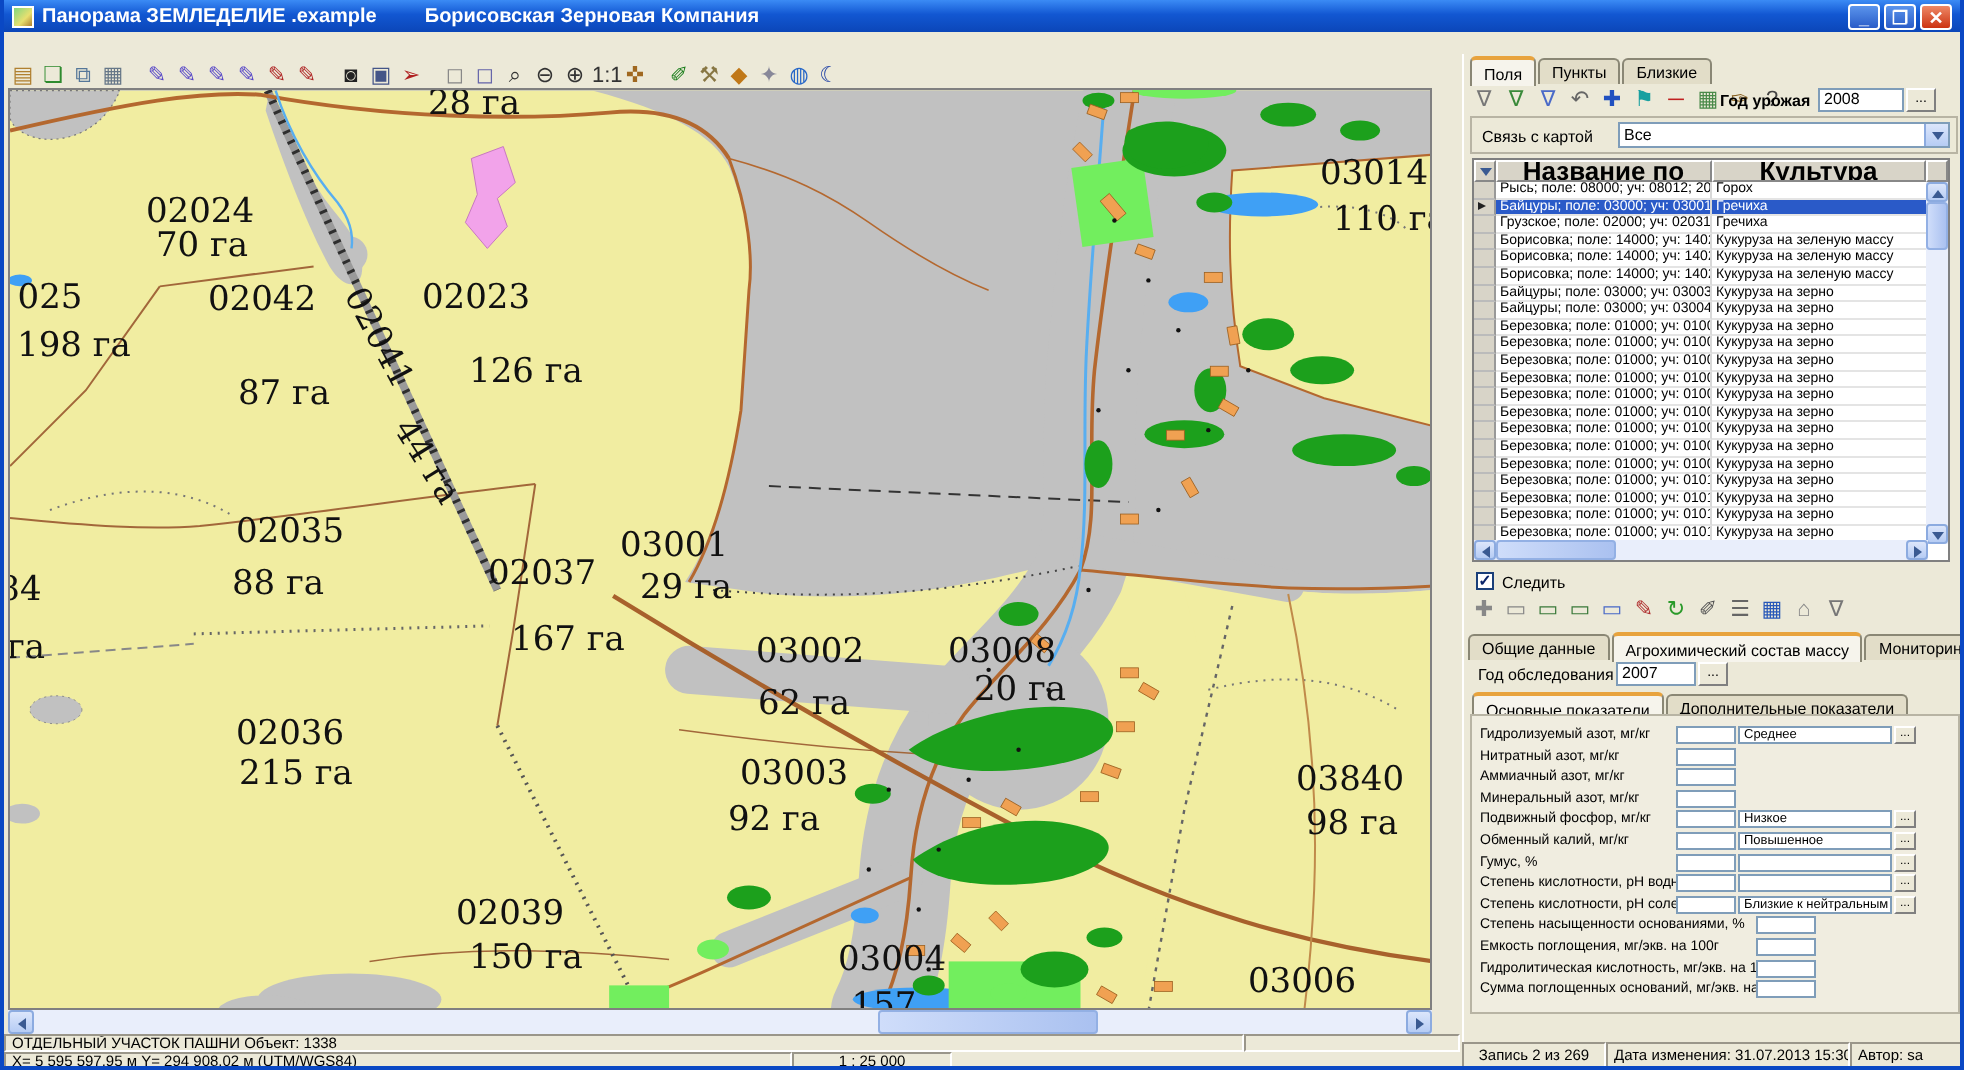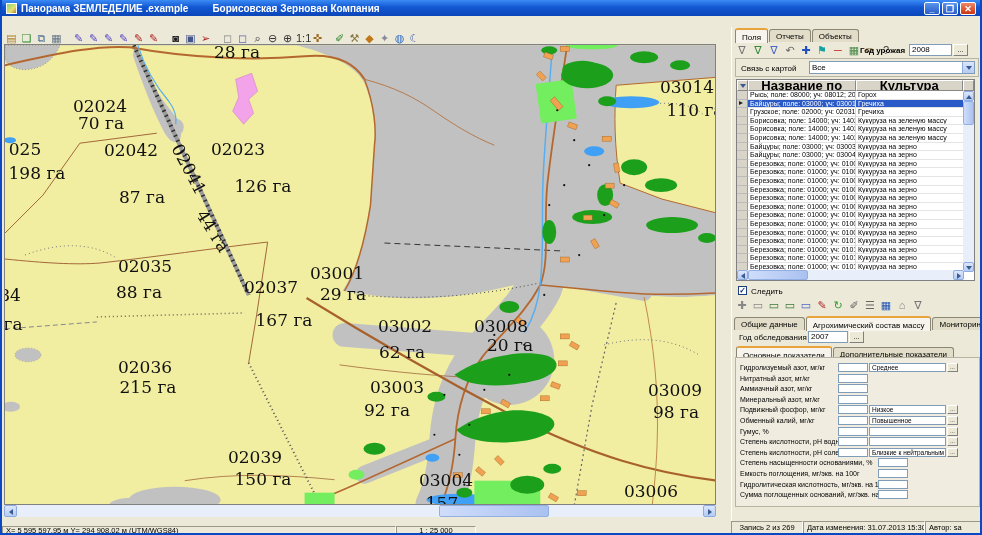"Отчеты" div.tab { text: Отчеты -> Пункты }
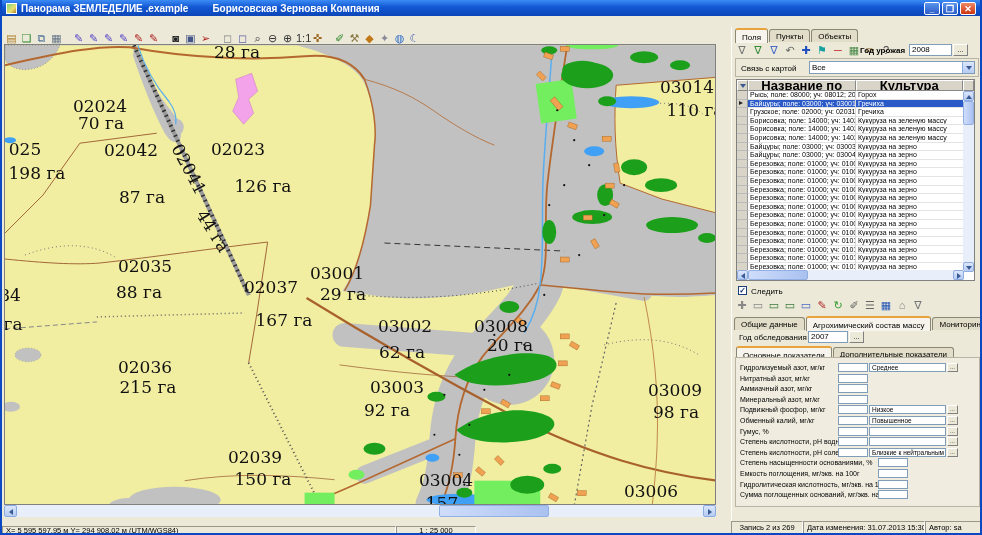"Объекты" div.tab { text: Объекты -> Близкие }
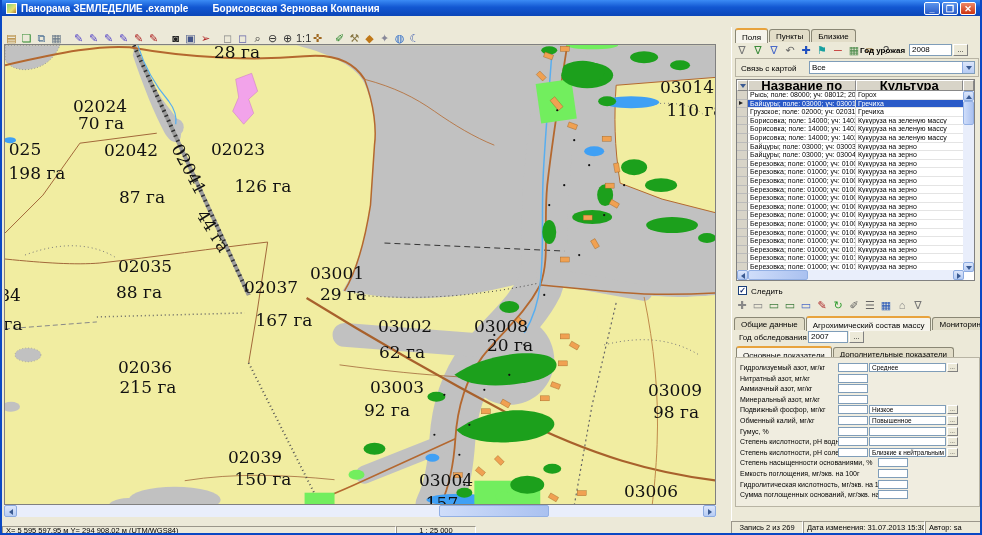"03009" div.maplabel { text: 03009 -> 03840 }
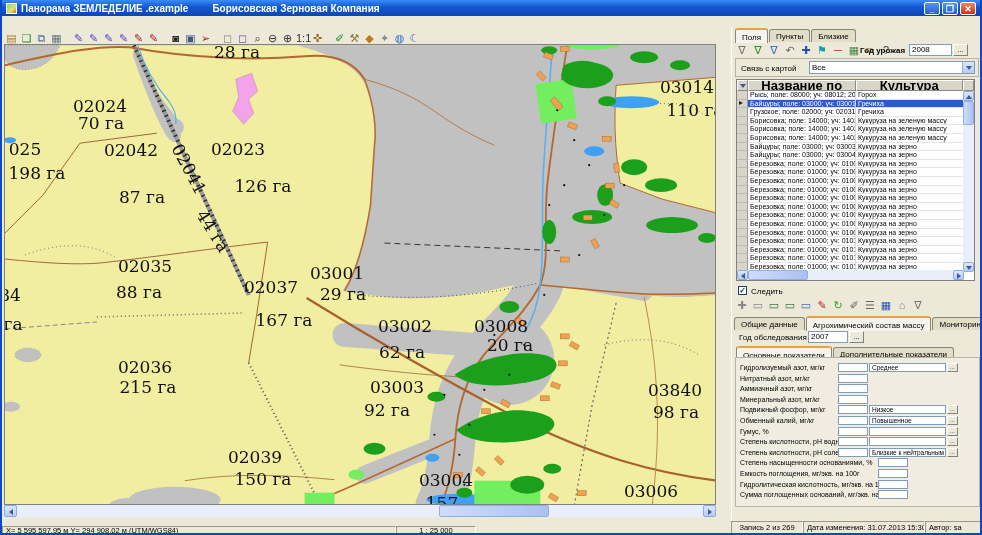"ОТДЕЛЬНЫЙ УЧАСТОК ПАШНИ Объект: 1338" div.statusA { html: none -> <div> <div>ОТДЕЛЬНЫЙ УЧАСТОК ПАШНИ Объект: 1338</div> <div></div> </div> }
